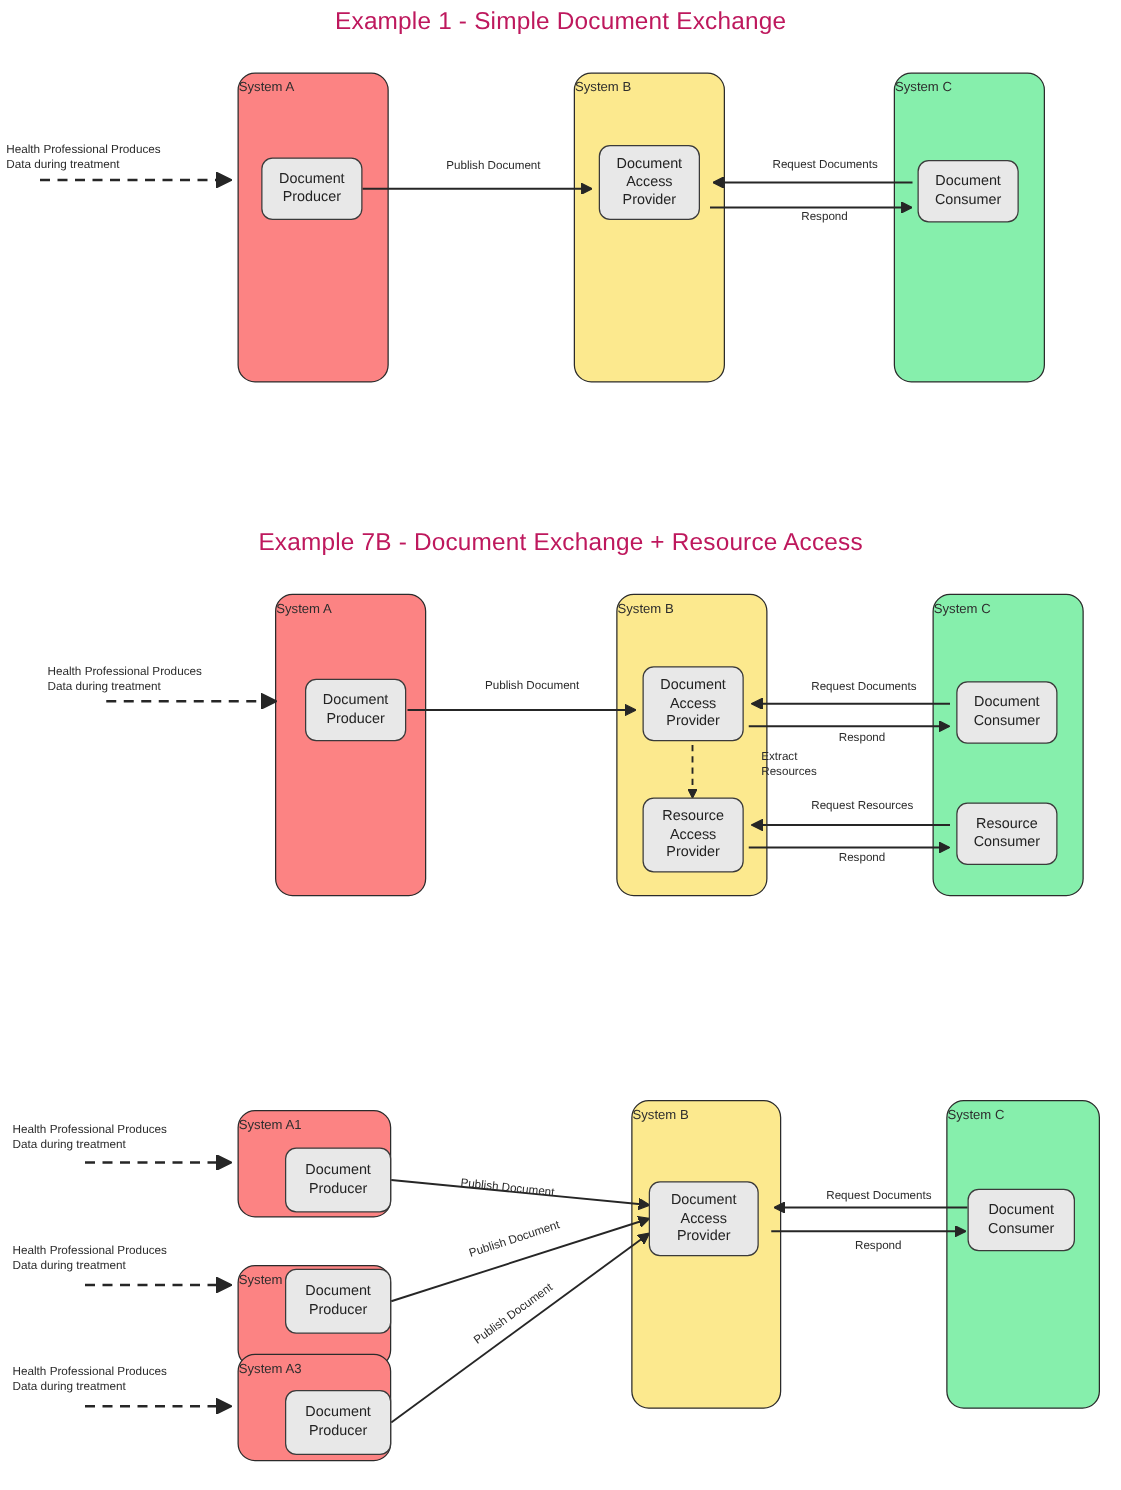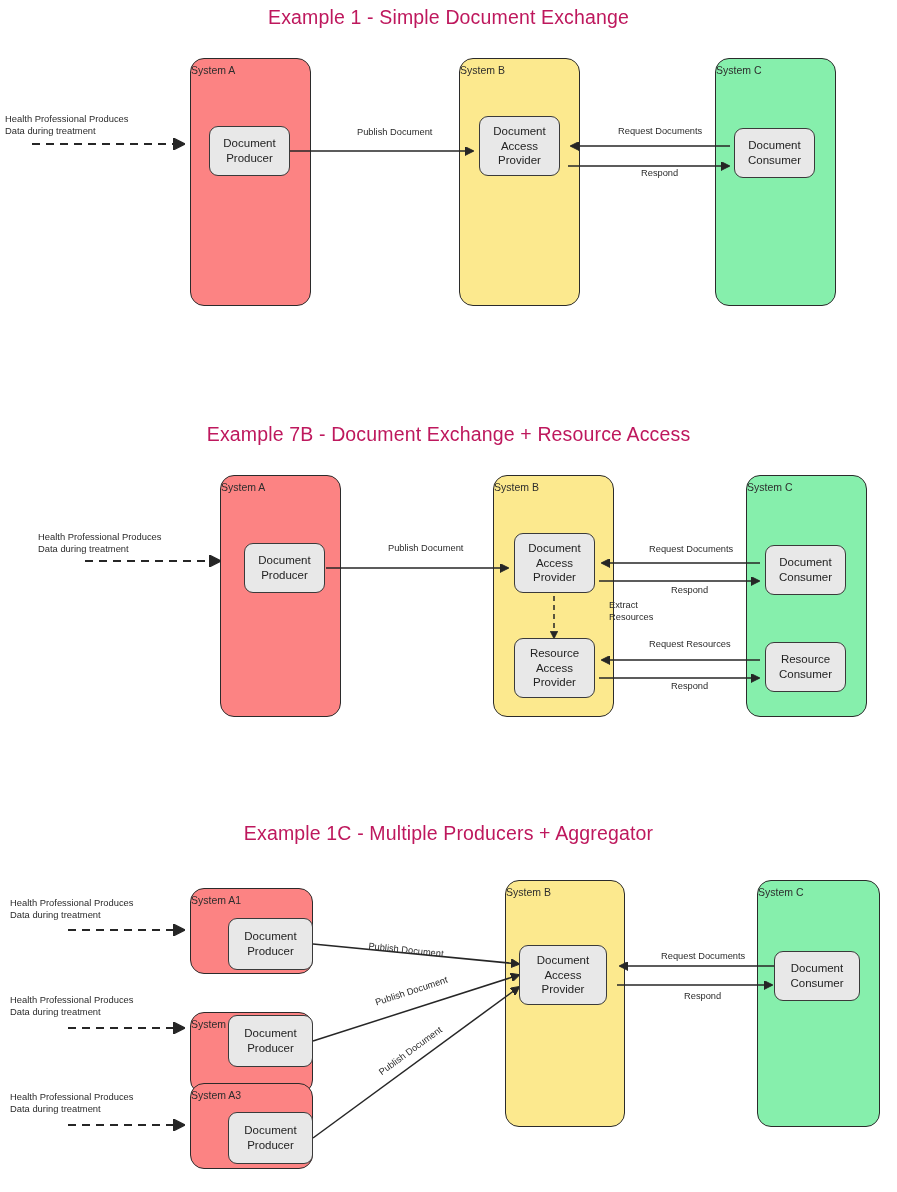"Example 1C - Multiple Producers" div.diagram-title { html: <div>Example 1C - Multiple Producers + Aggregator</div> -> none }
